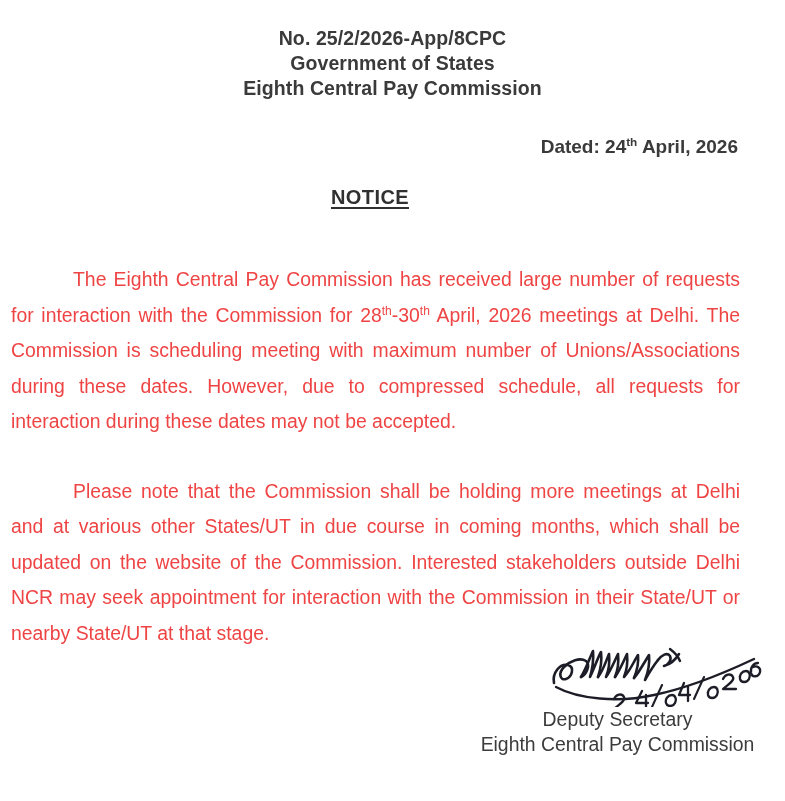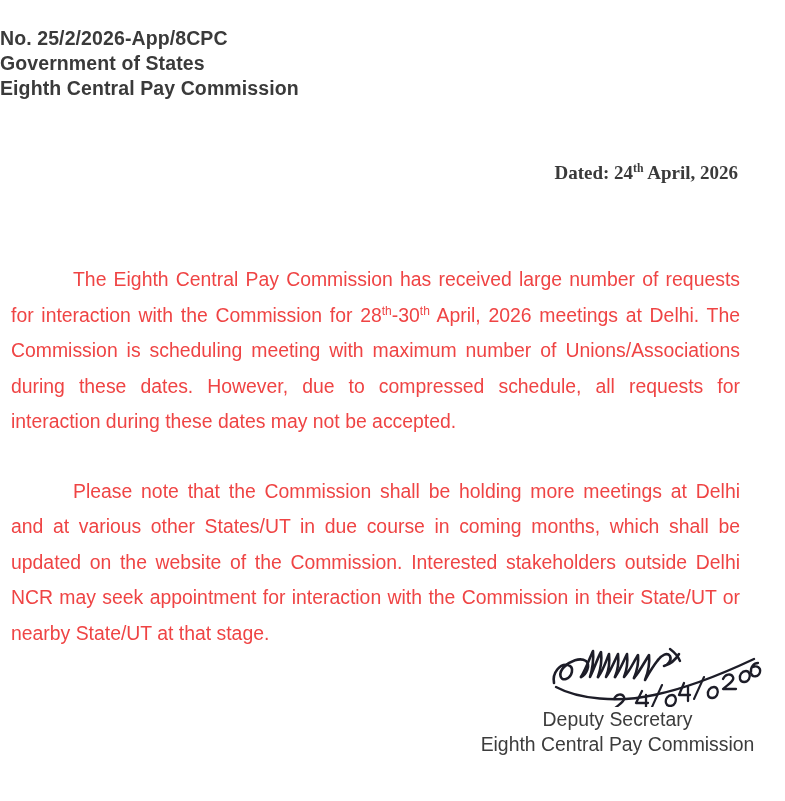"No. 25/2/2026-App/8CPC" .letterhead { text-align: left -> center }
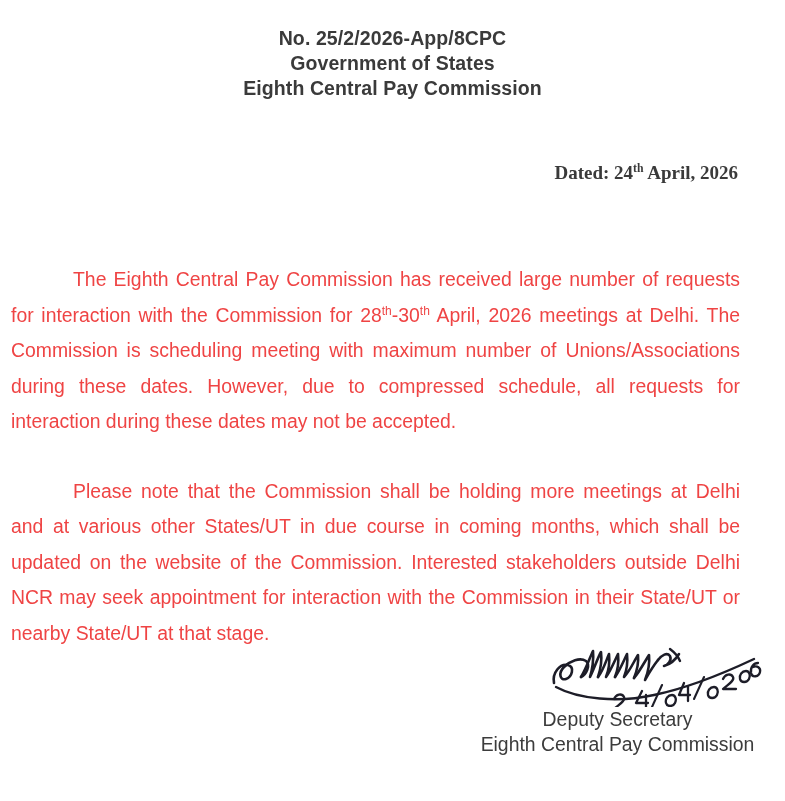"Dated: 24th April, 2026" .dated-row { font-family: Liberation Serif, serif -> none; top: 162px -> 136px }
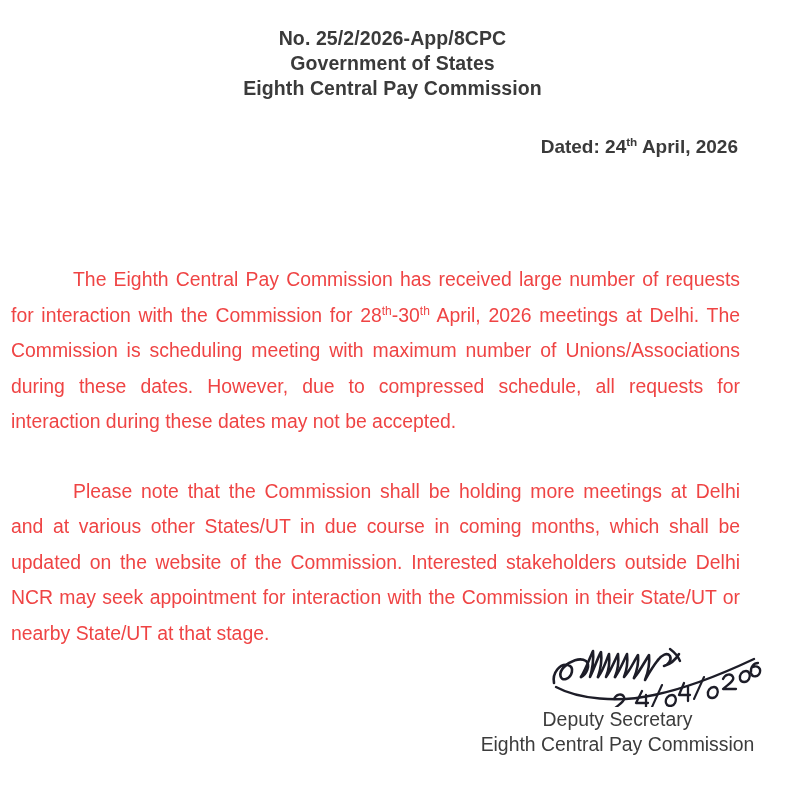"NOTICE" div.notice-head { html: none -> <div> <span>NOTICE</span> </div> }
